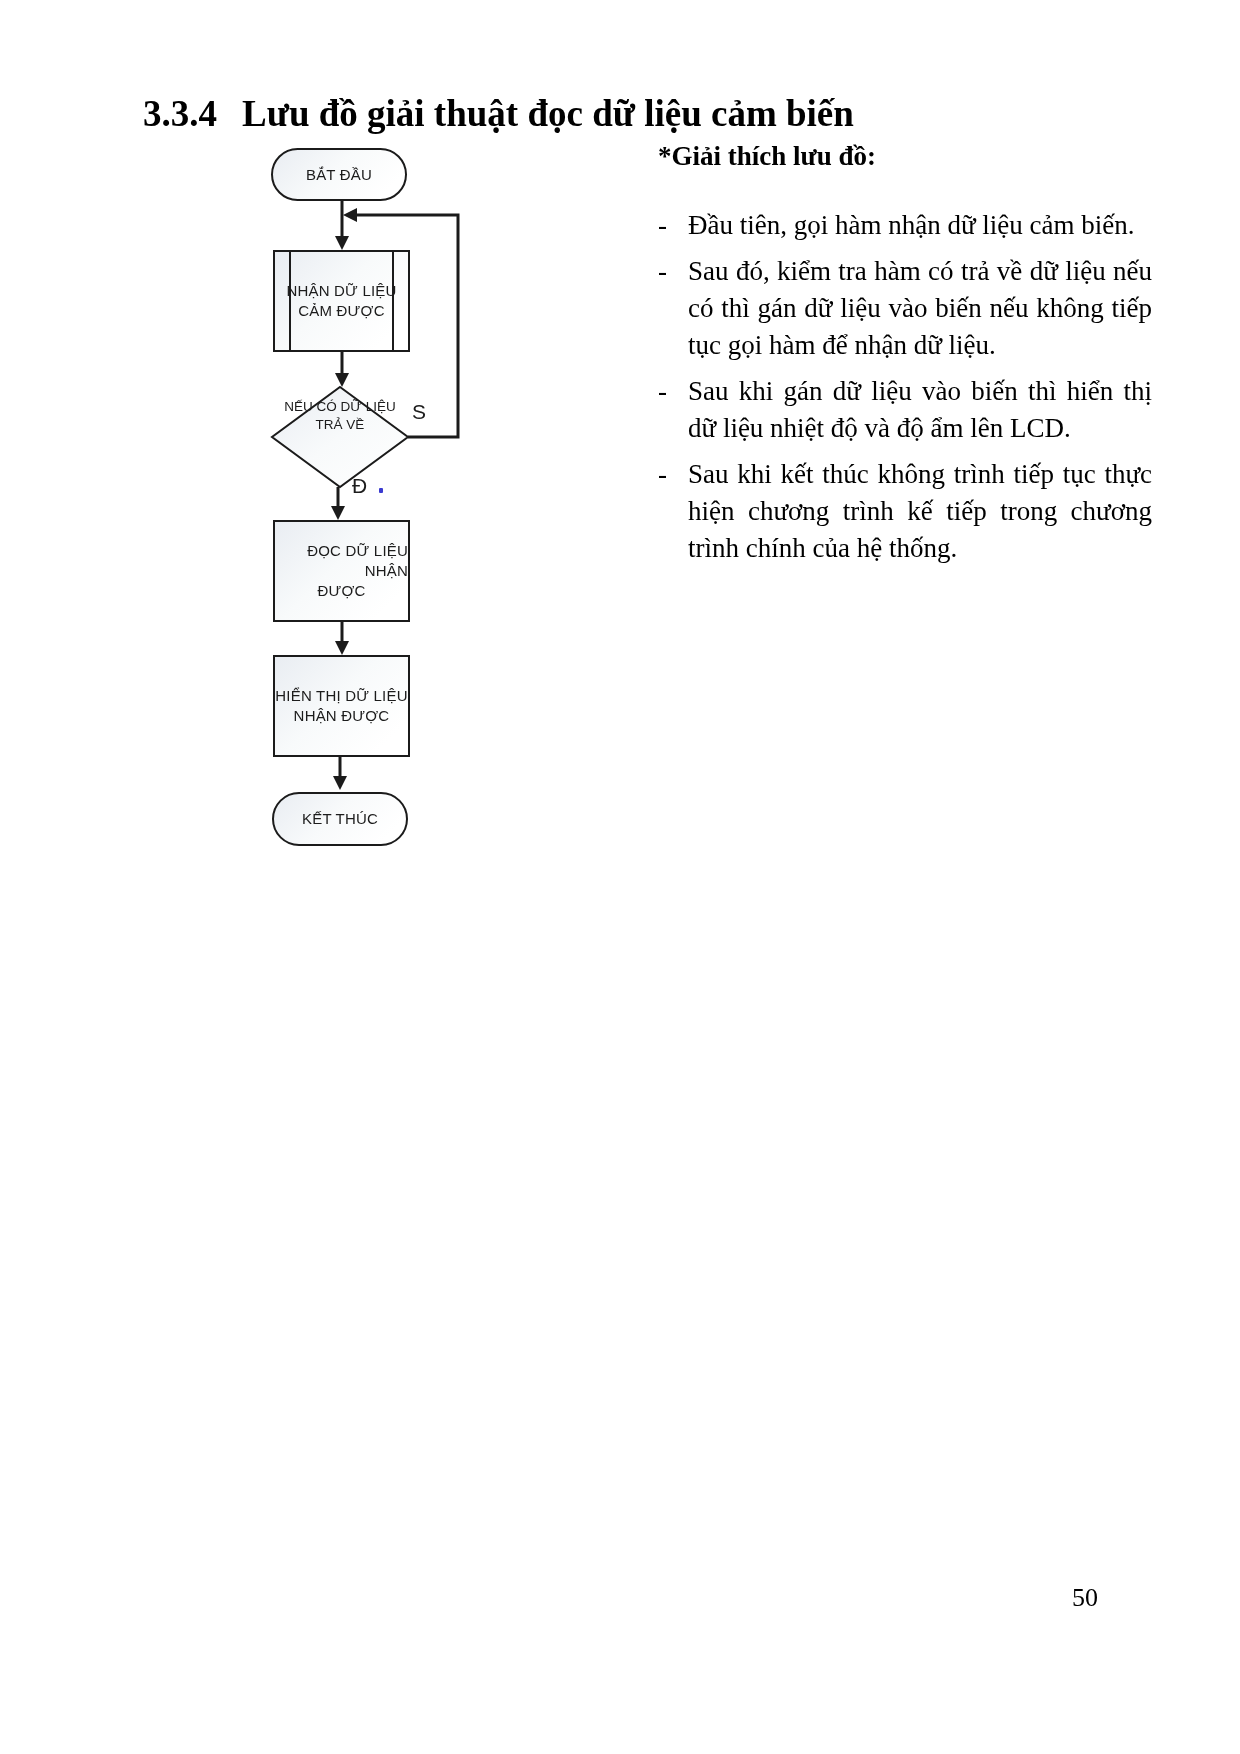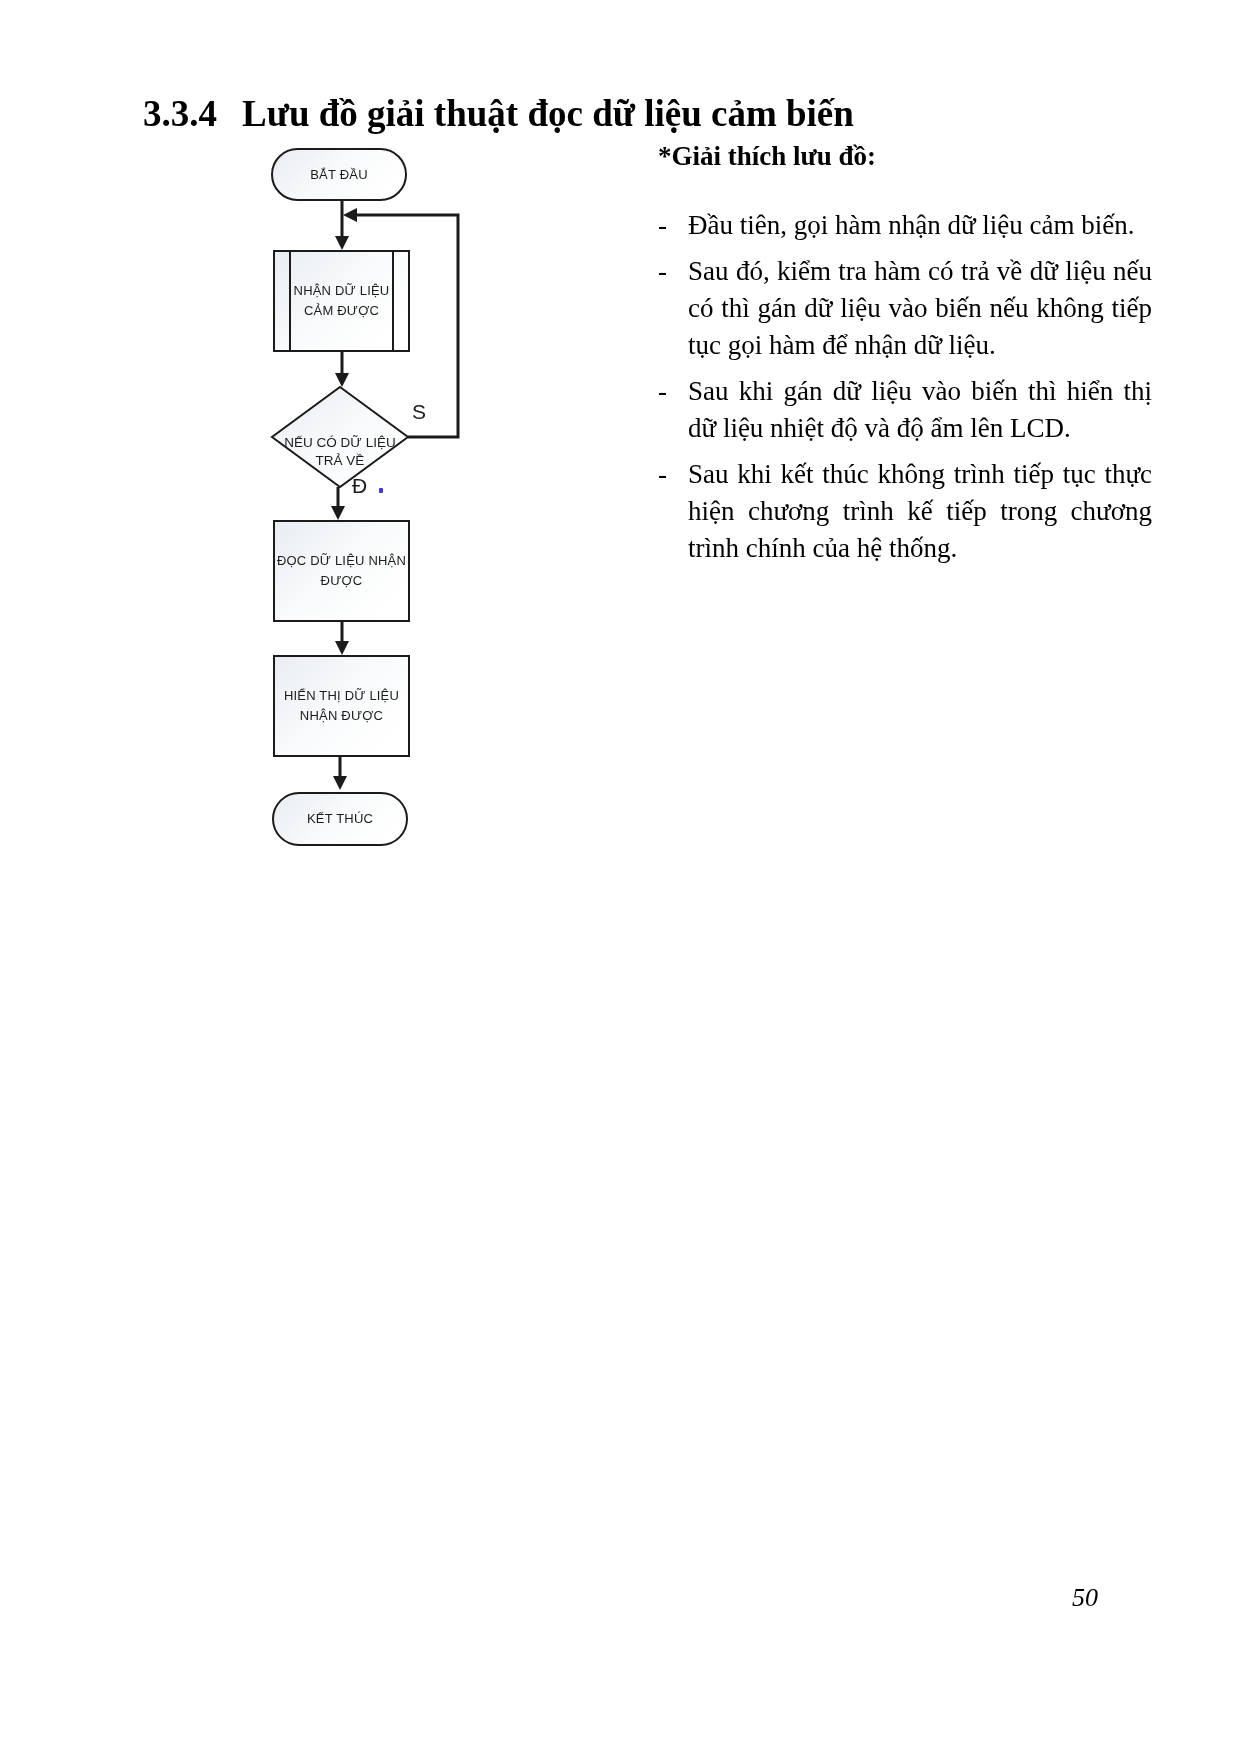"BẮT ĐẦU" .fc-shape { font-size: 13px -> 15px; text-align: center -> right }
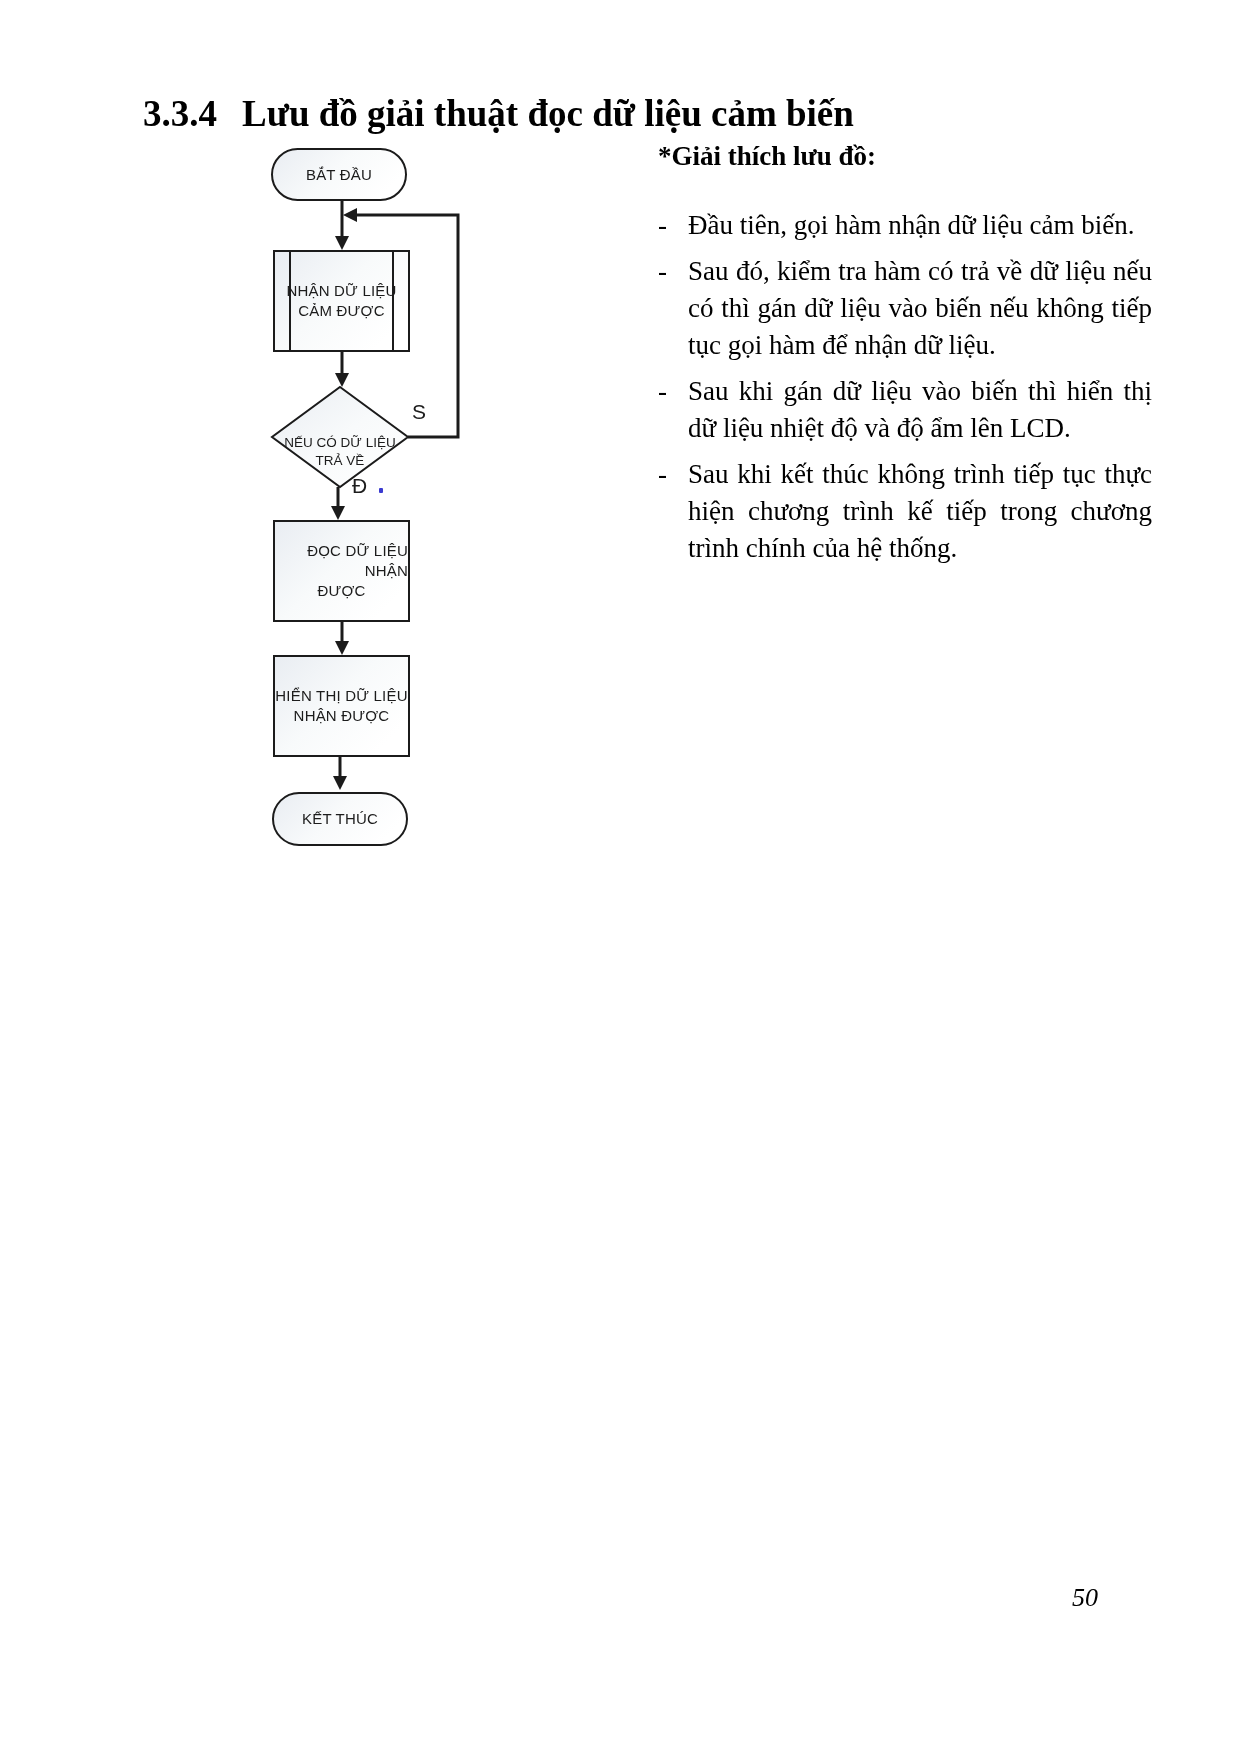"NẾU CÓ DỮ LIỆU" .decision-label { top: 402px -> 366px }
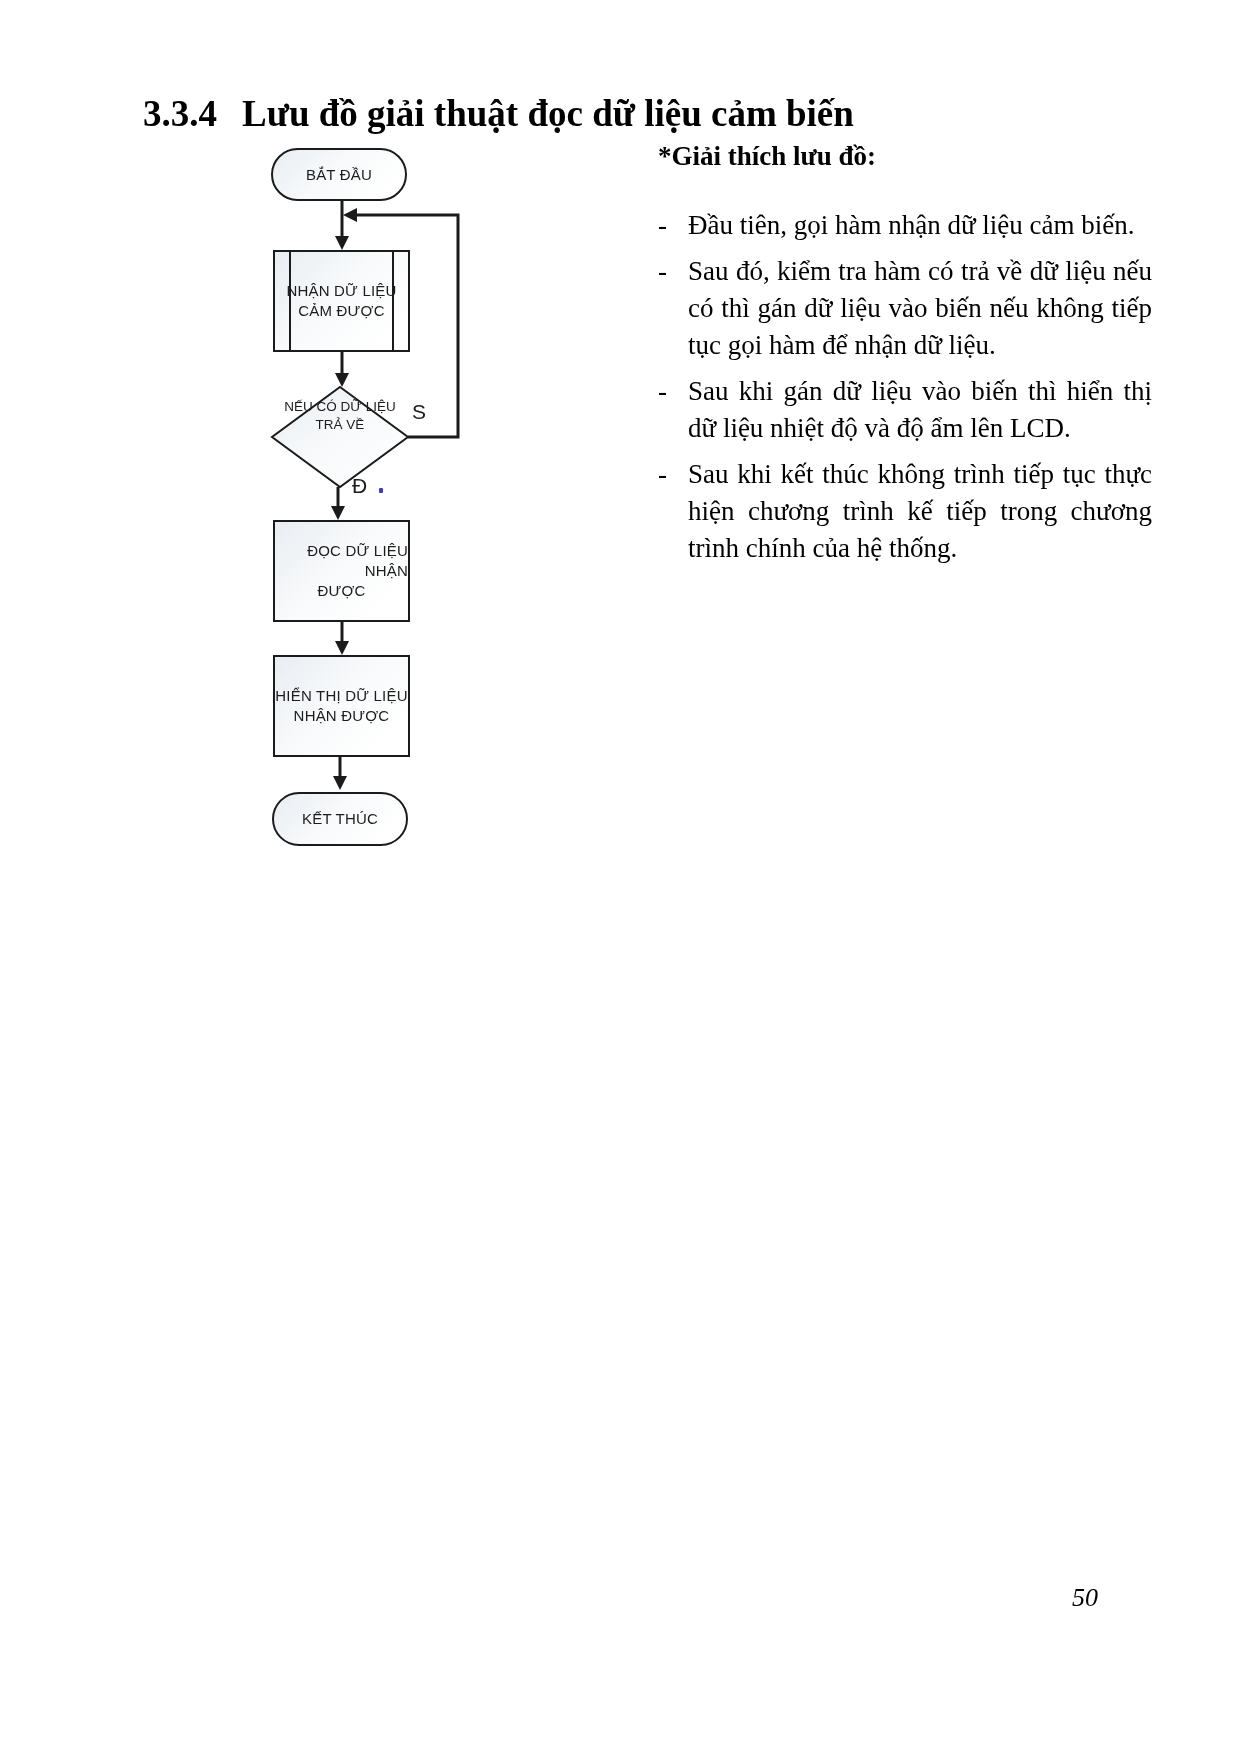"50" .page-number { font-style: italic -> none }
